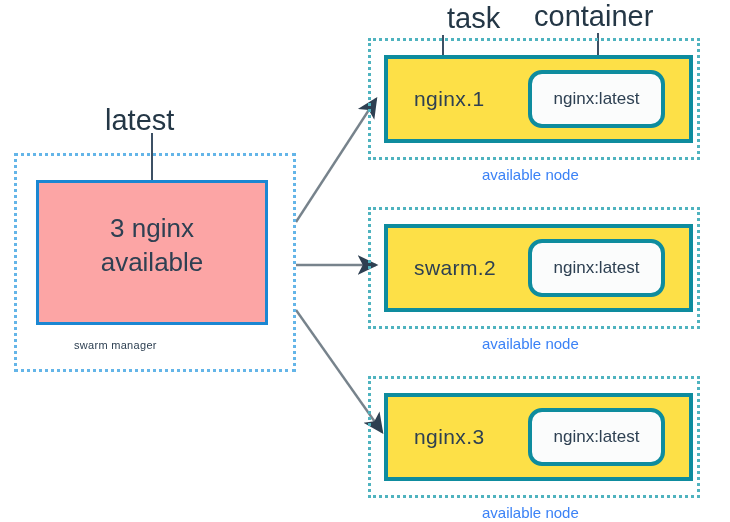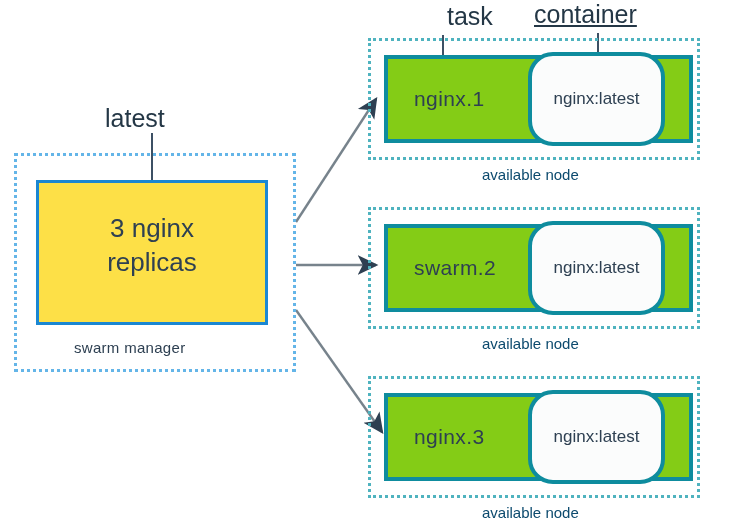"task" .caption-top { font-size: 25px -> 29px }
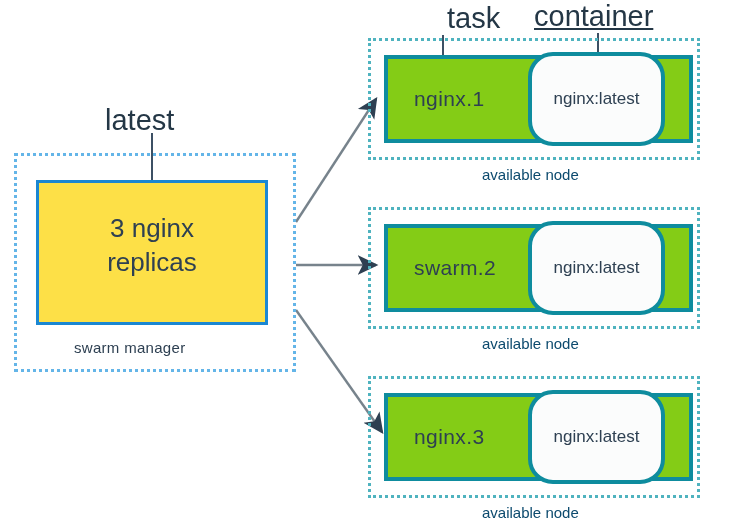"container" .container-caption { text-decoration: underline -> none }
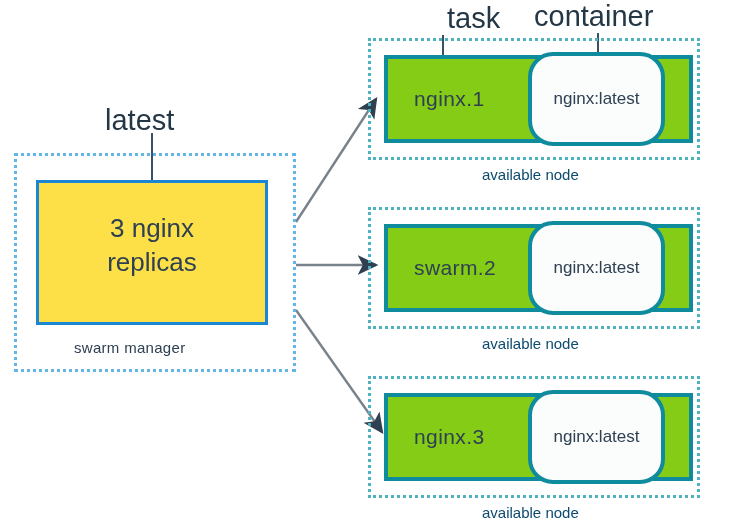"nginx.1" .task-box { background: #84cc16 -> #fde047 }
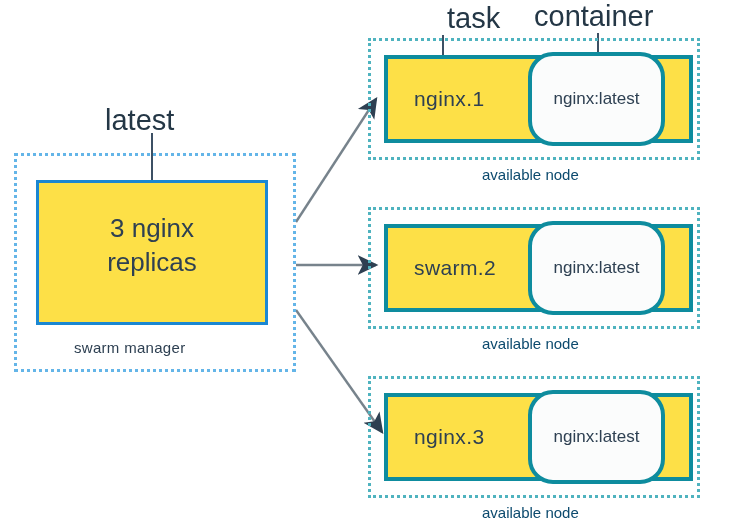"nginx:latest" .container-box { border-radius: 25px -> 14px; height: 94px -> 58px }
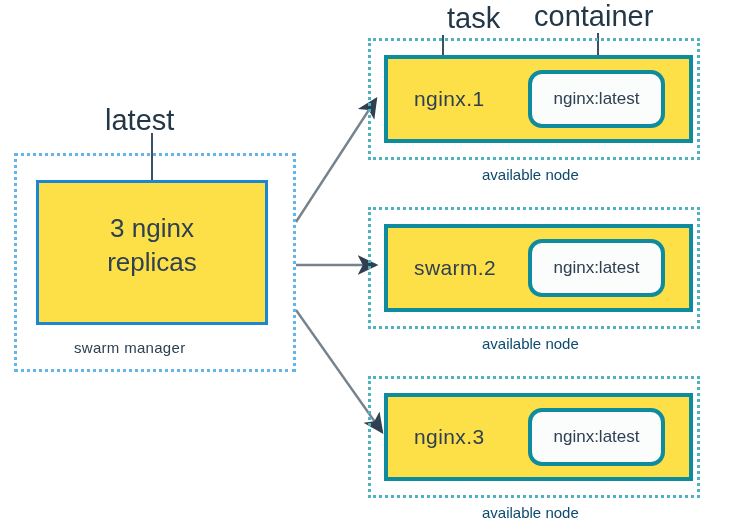"available node" .node-caption { color: #0c4a6e -> #3b82f6 }
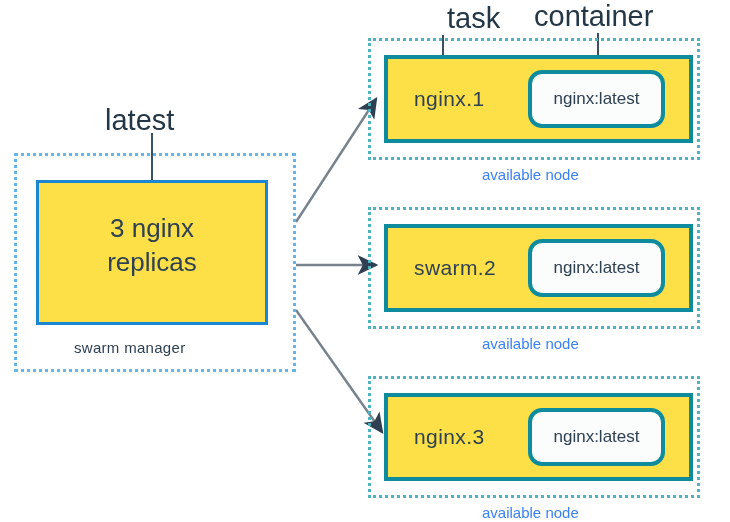"3 nginx" .service-box { background: #fde047 -> #fca5a5 }
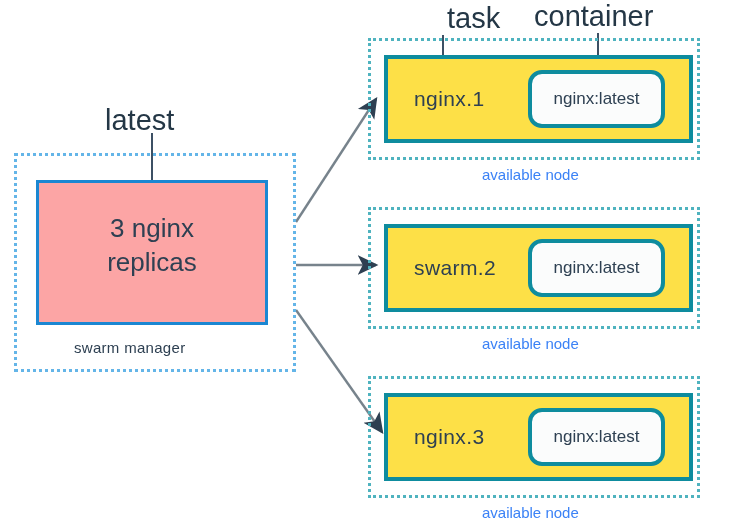"replicas" div { text: replicas -> available }
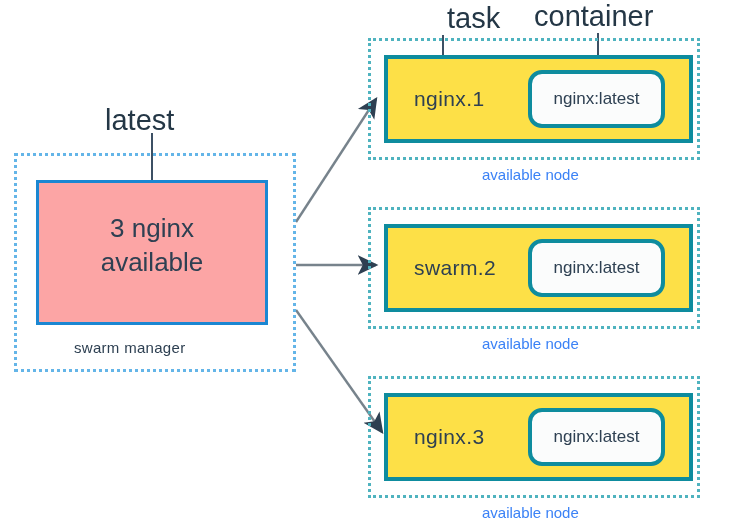"swarm manager" .swarm-manager-label { font-size: 15px -> 11px }
